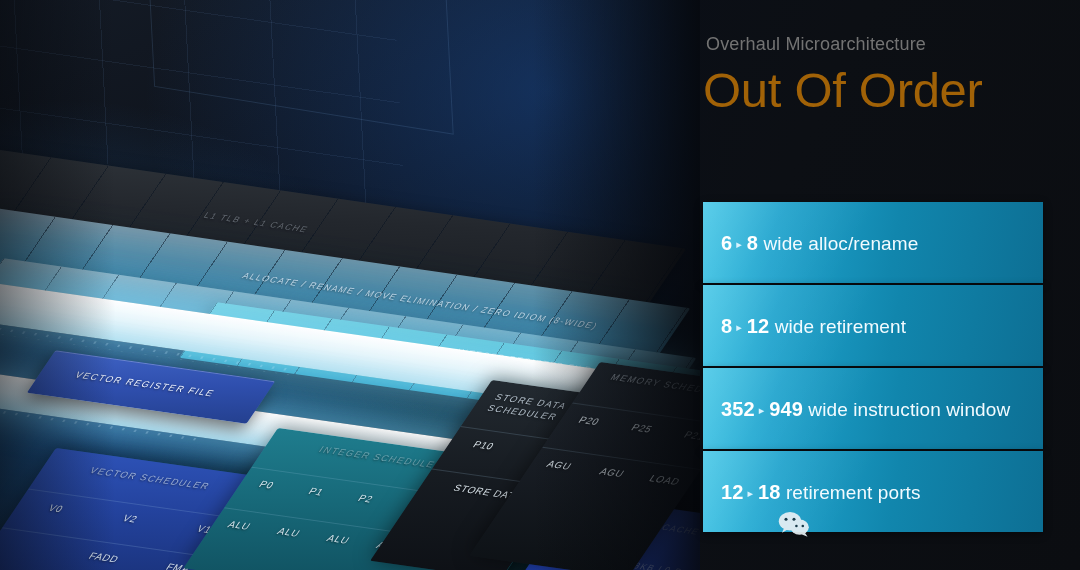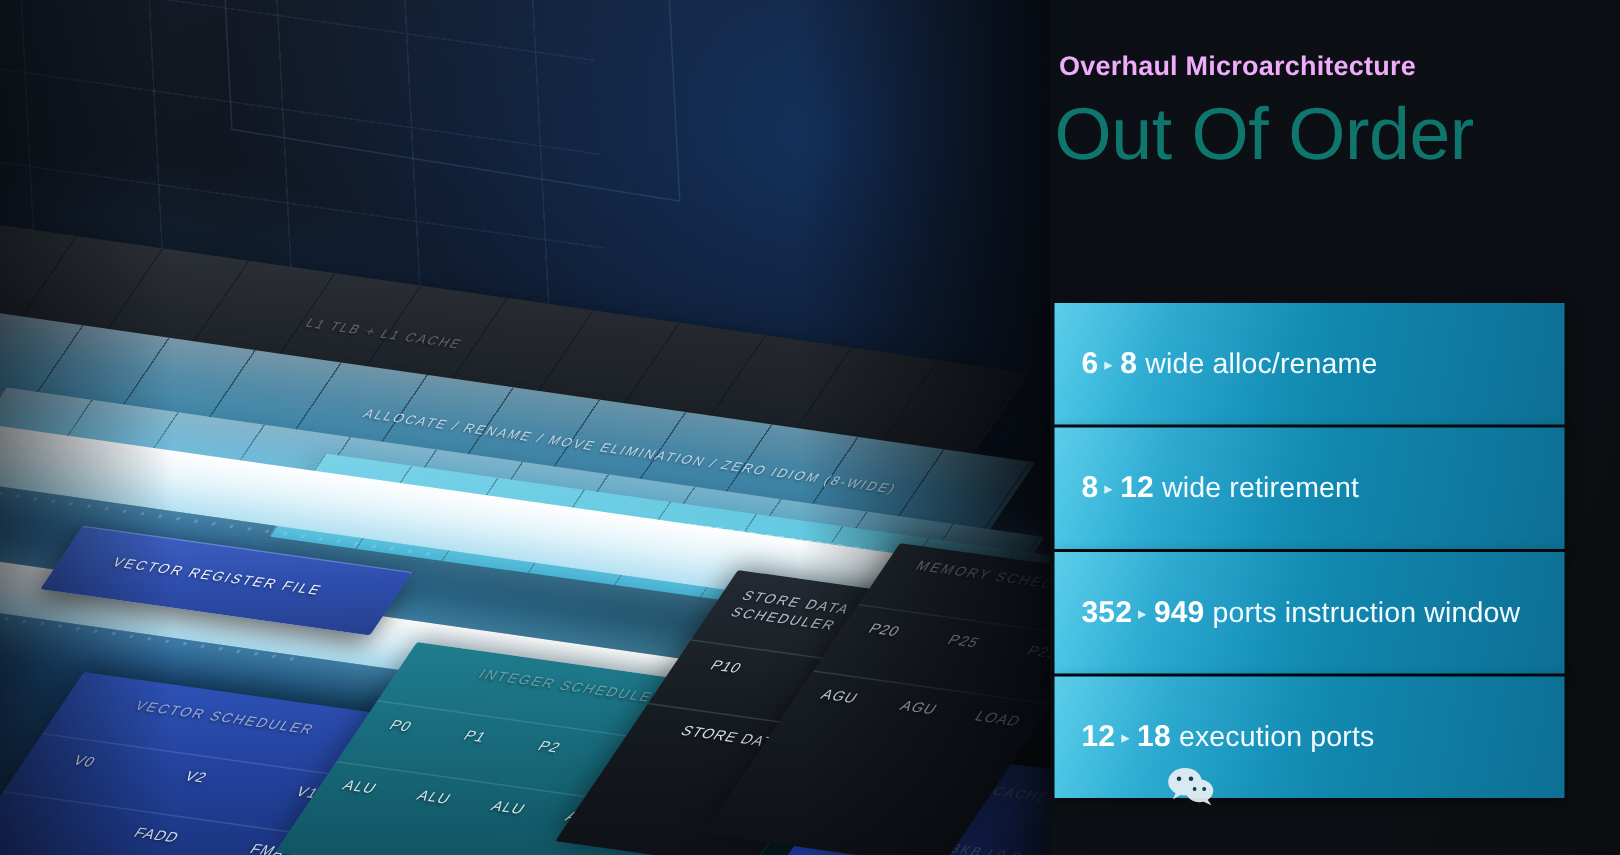"Overhaul Microarchitecture" .eyebrow { color: #f0abfc -> #737373; font-weight: 700 -> 400 }
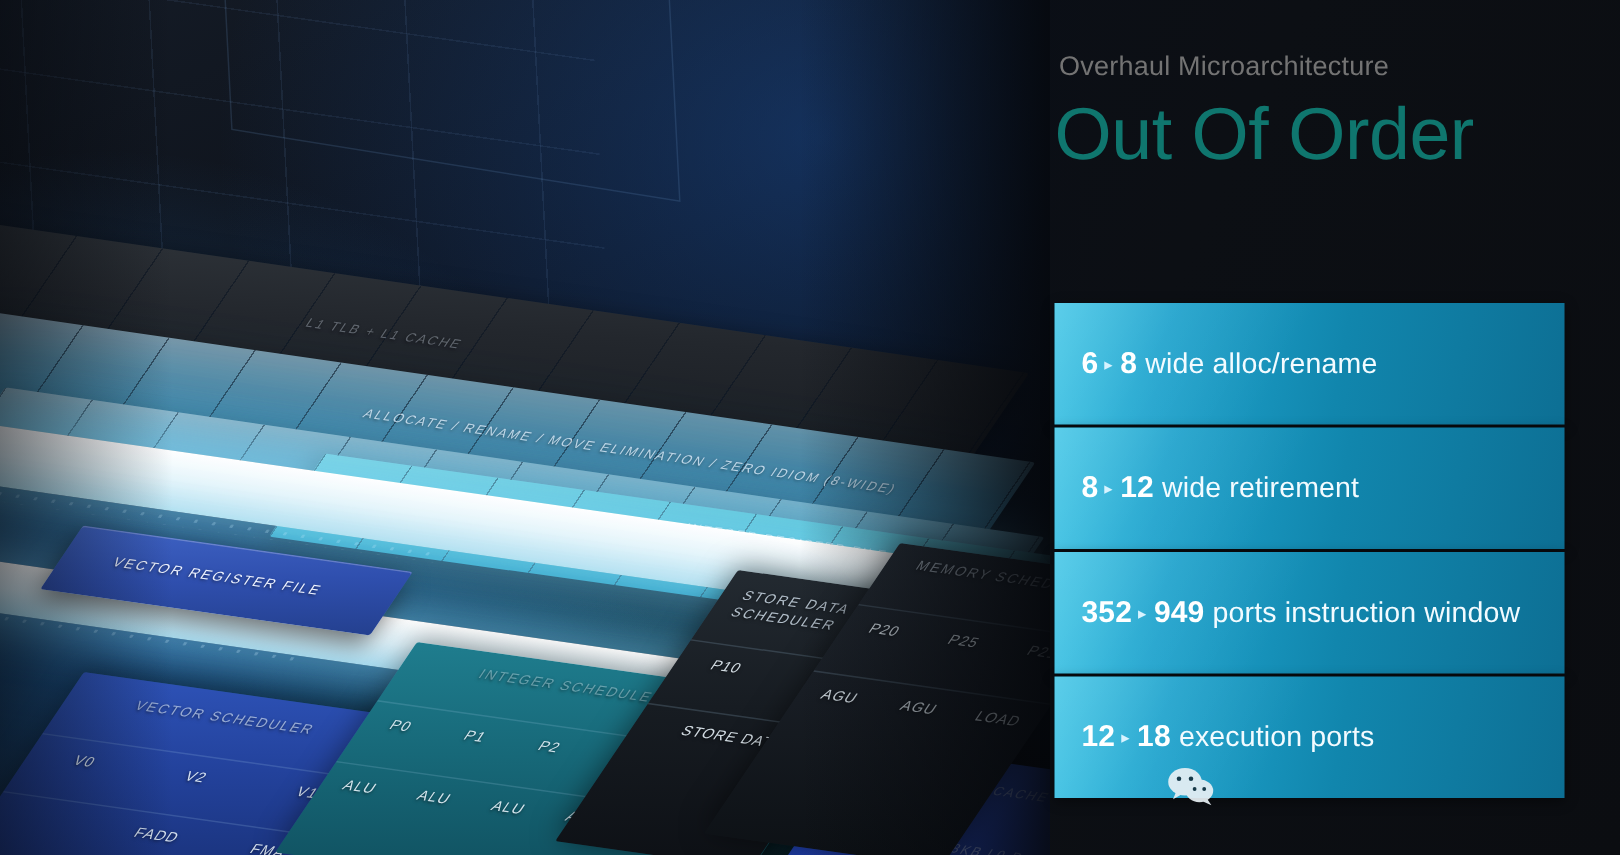"Out Of Order" .headline { color: #0f766e -> #a16207 }
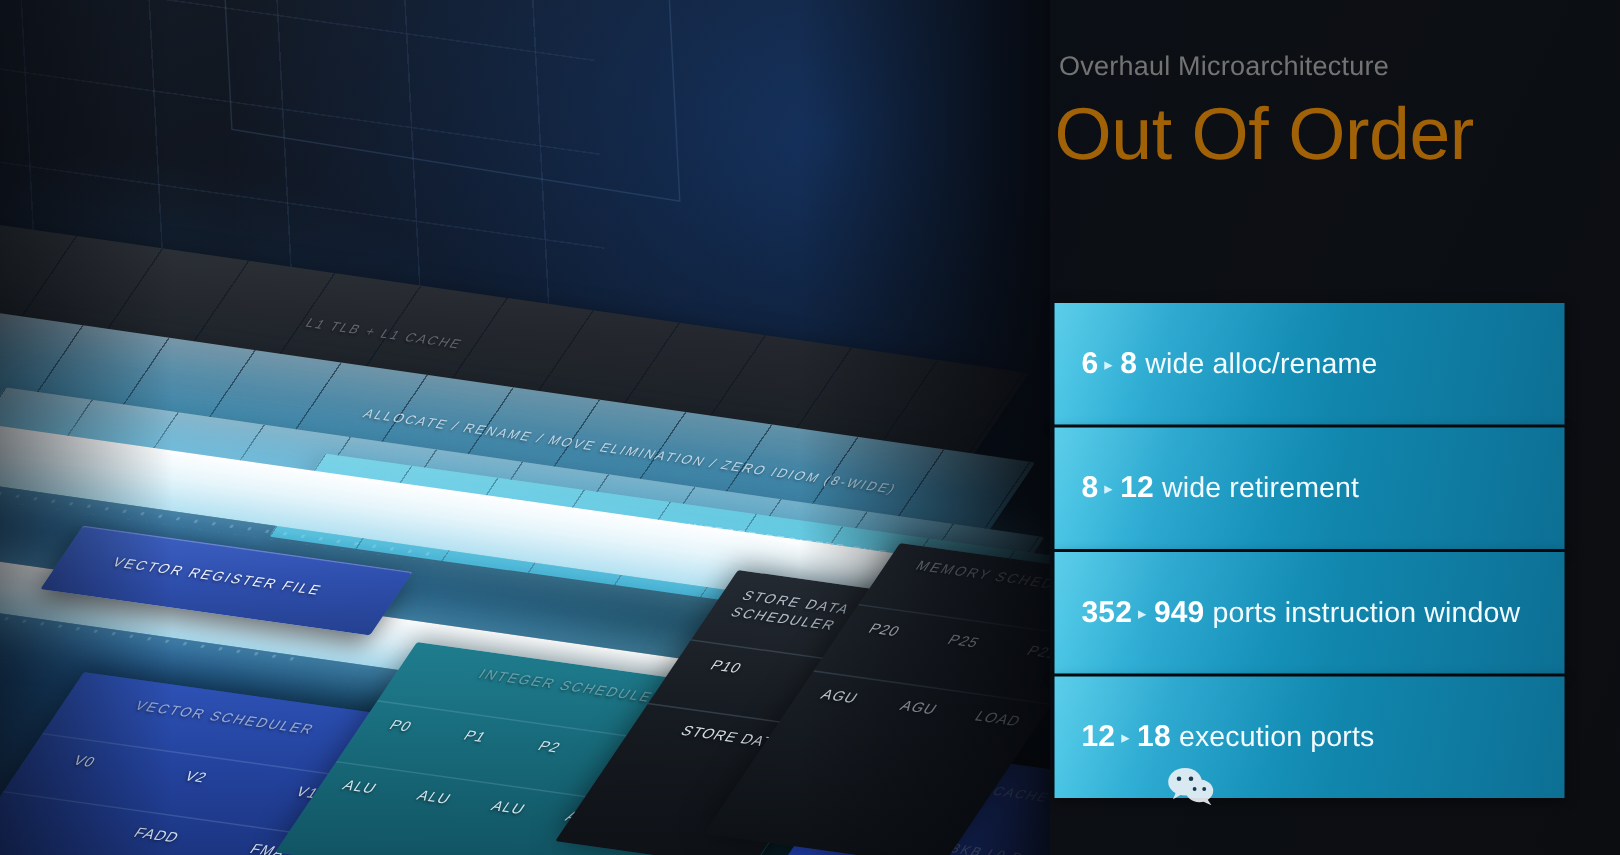"ports instruction window" span.rest { text: ports -> wide }
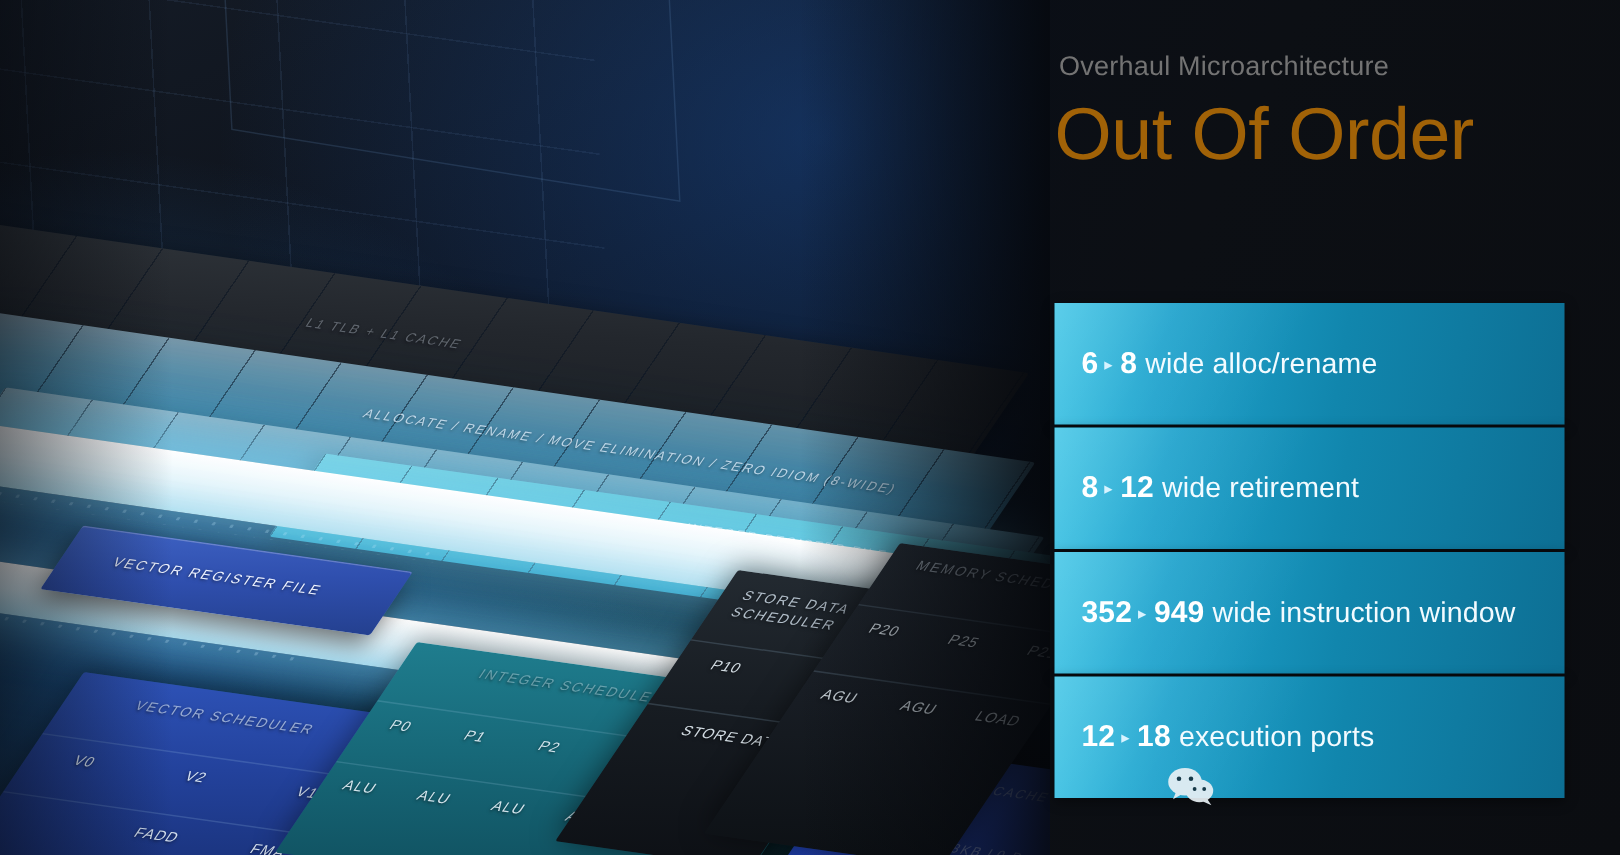"execution ports" span.rest { text: execution -> retirement }
